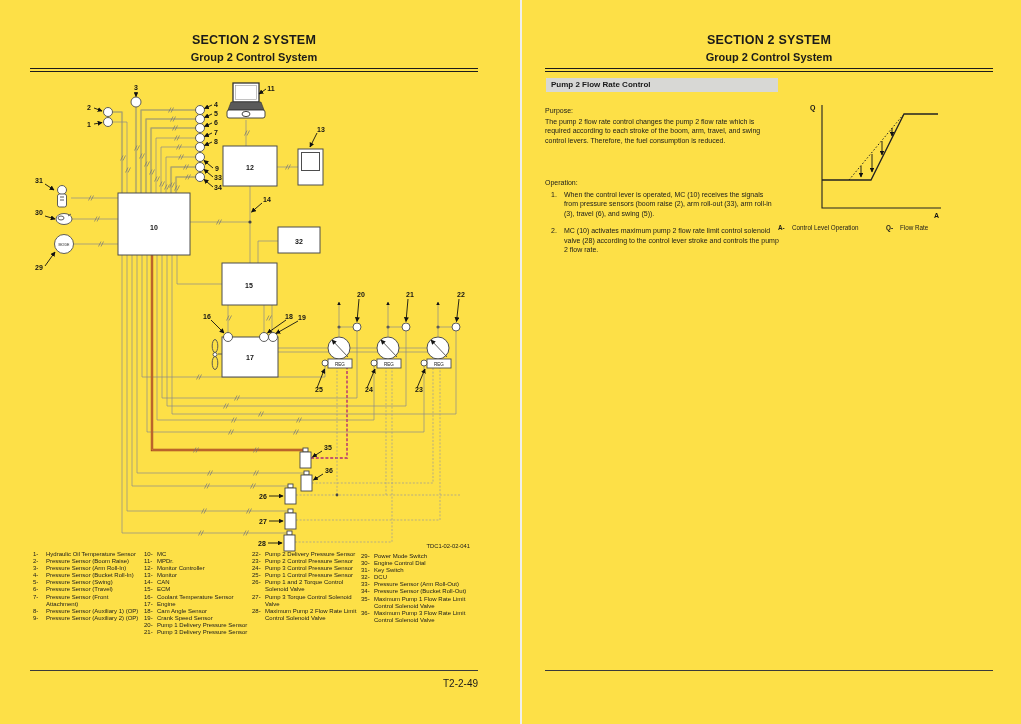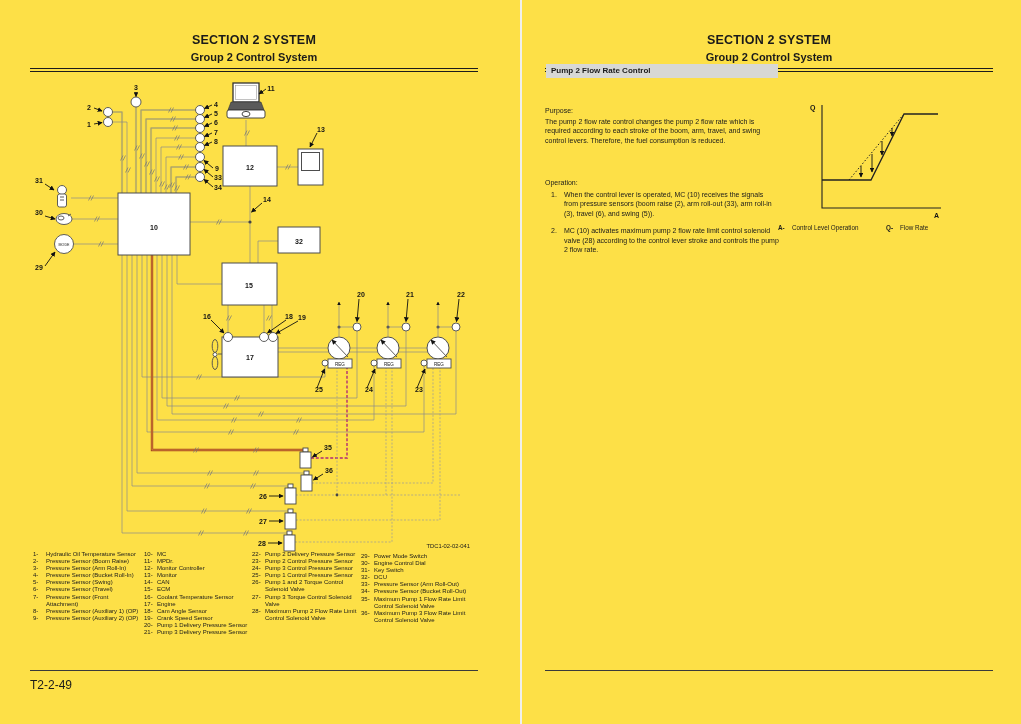"Pump 2 Flow Rate Control" div.abs { top: 64px -> 78px }
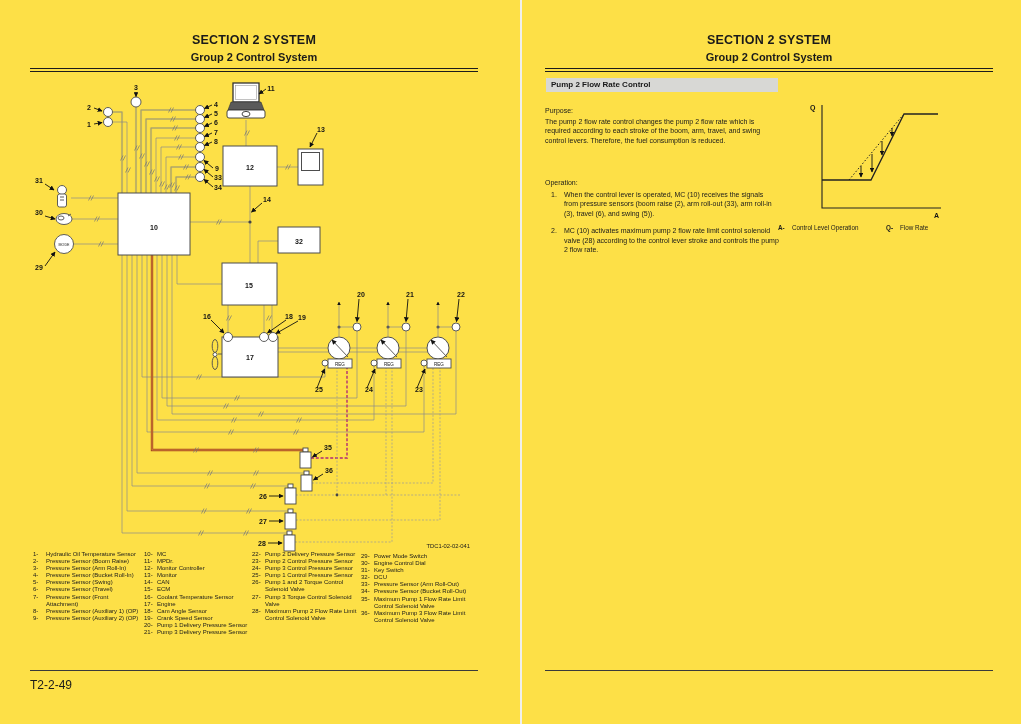"T2-2-49" .pageno { font-size: 12px -> 10px; text-align: left -> right }
